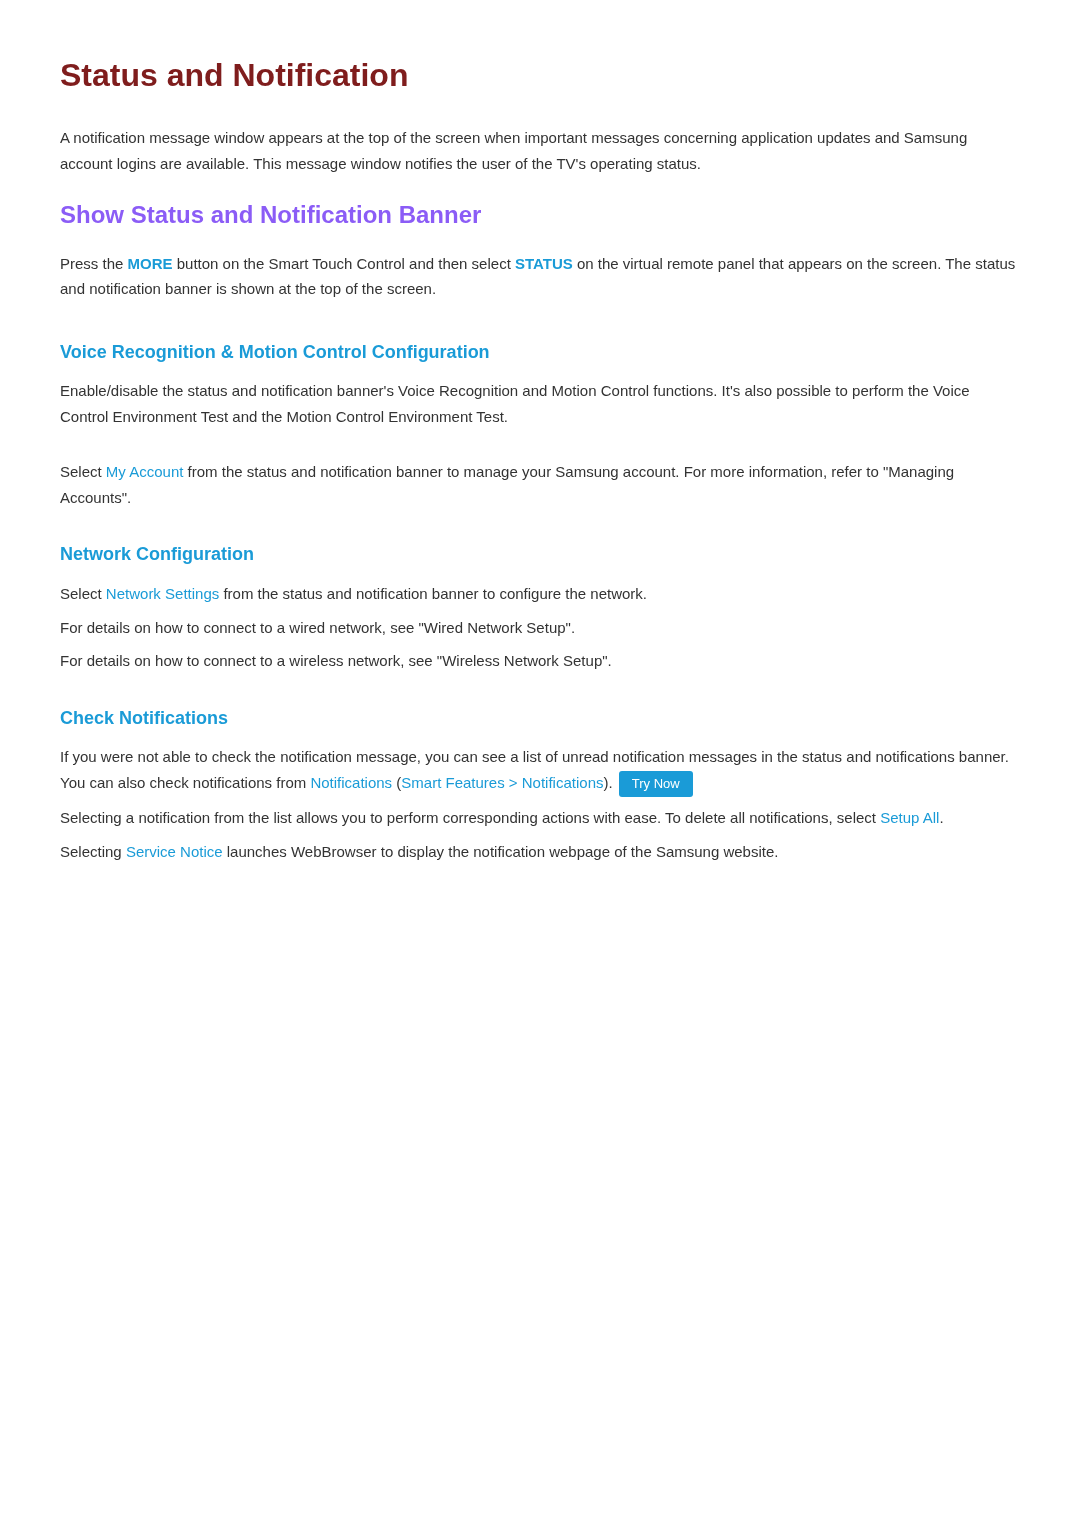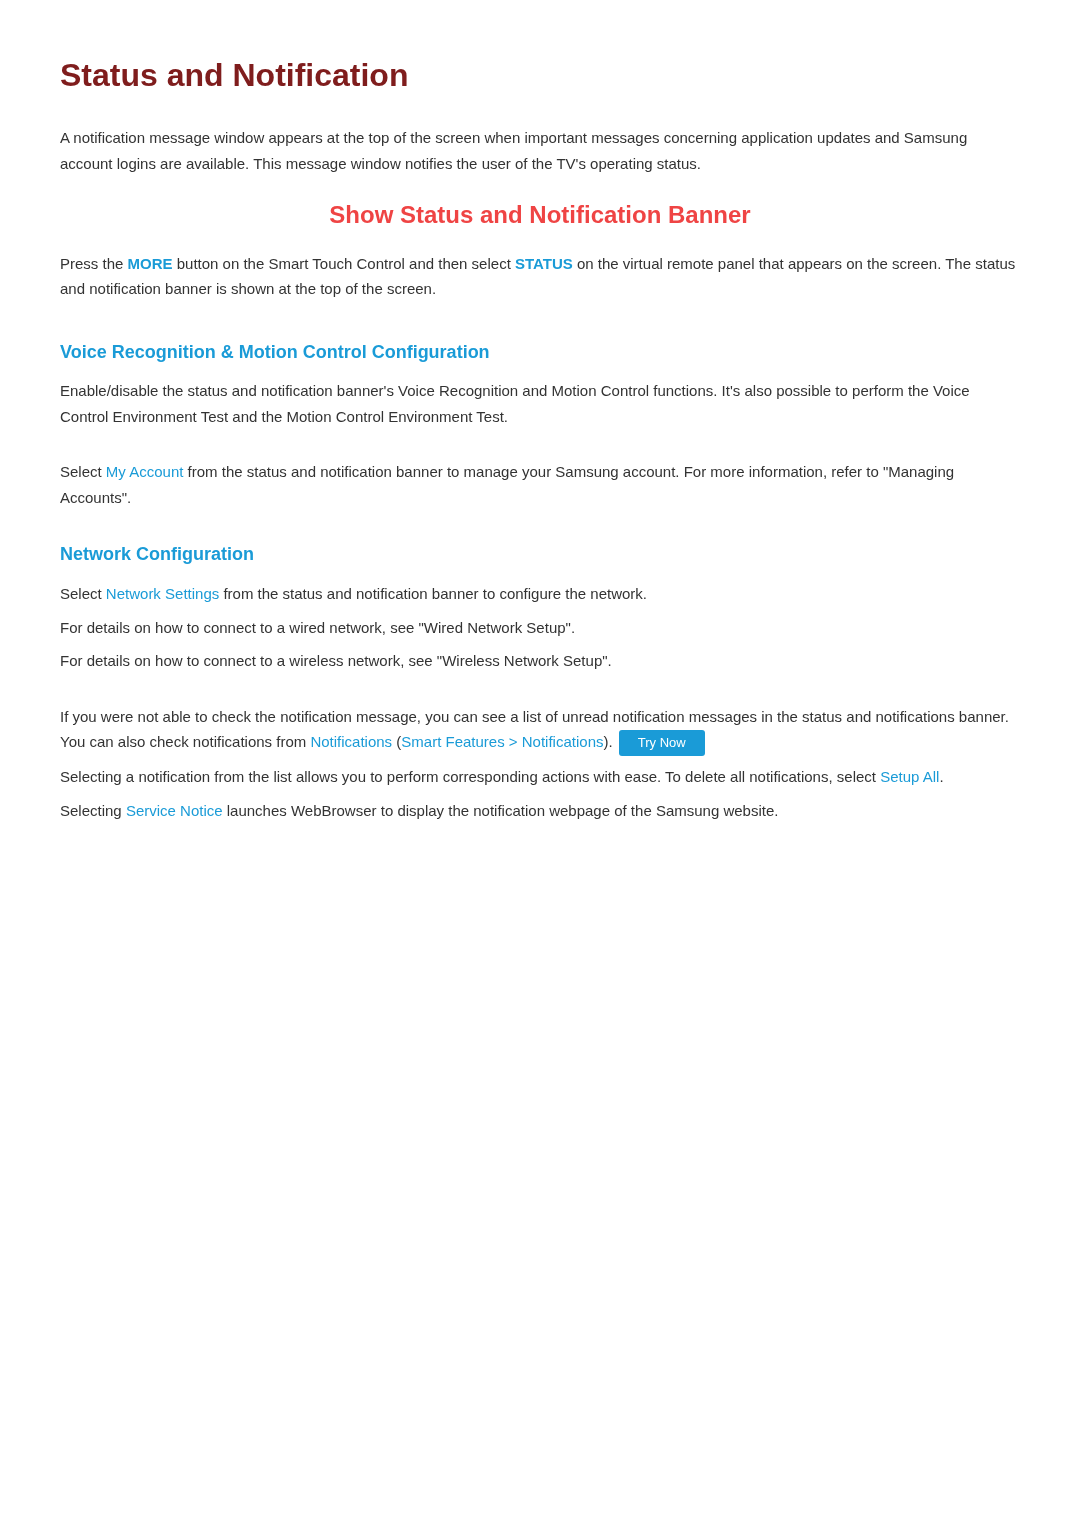"Show Status and Notification Banner" .section-title { color: #ef4444 -> #8b5cf6; text-align: center -> none }
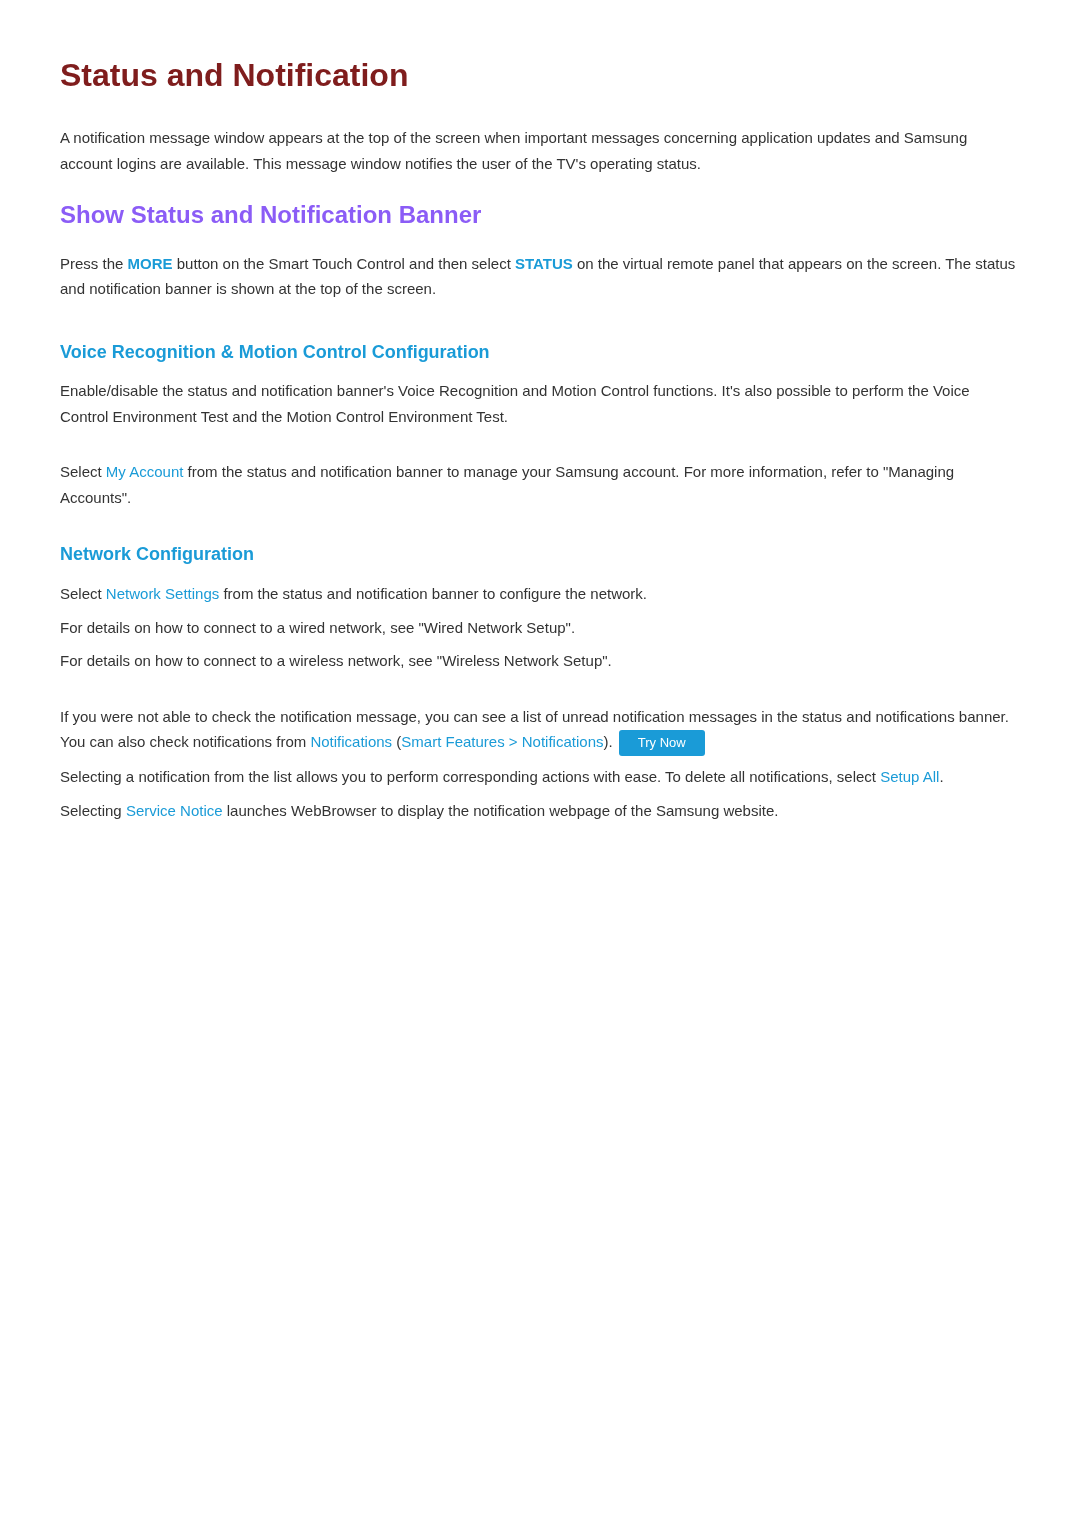"Check Notifications" h3.subsection-title { html: none -> <h3>Check Notifications</h3> }
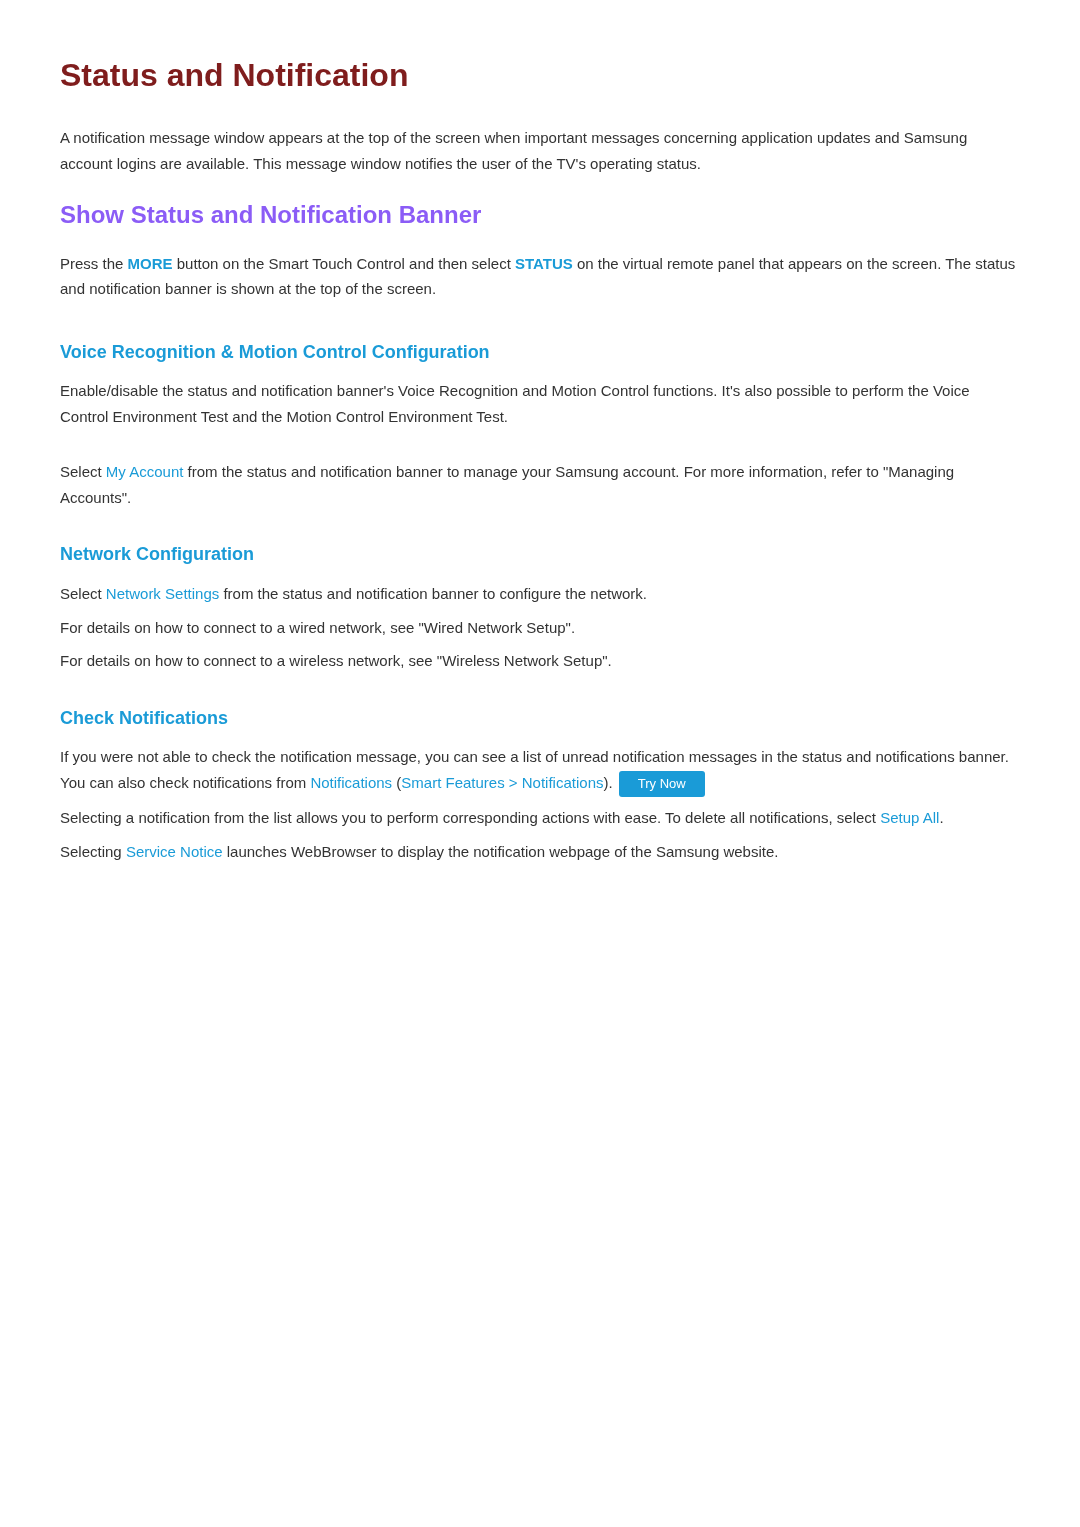"Try Now" .try-now-badge { padding: 2px 19px -> 2px 13px }
